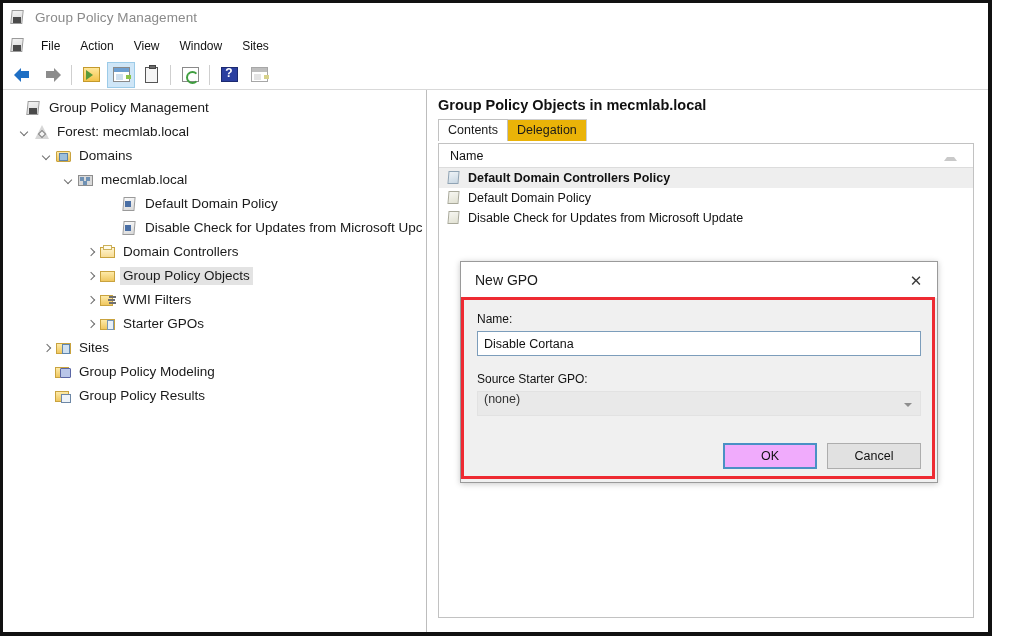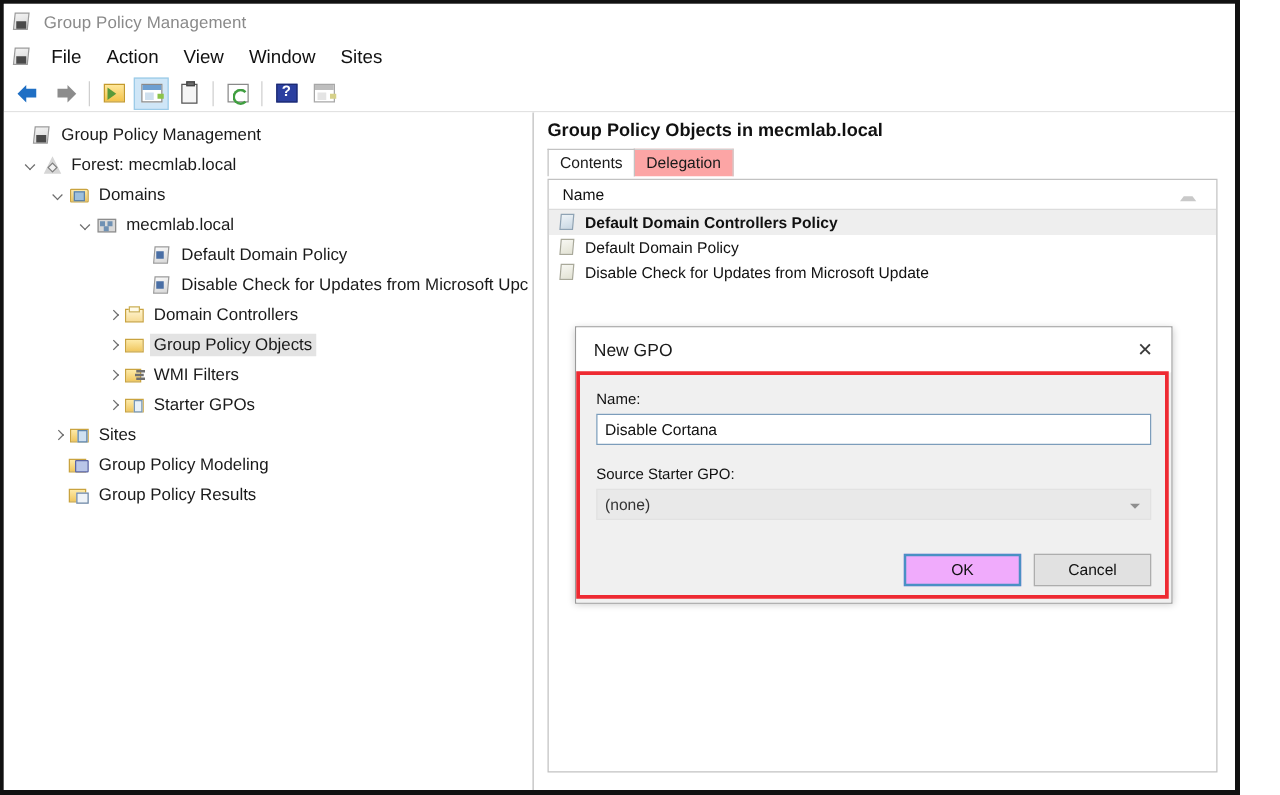"File" #menu-bar .menu-item { font-size: 15px -> 12px }
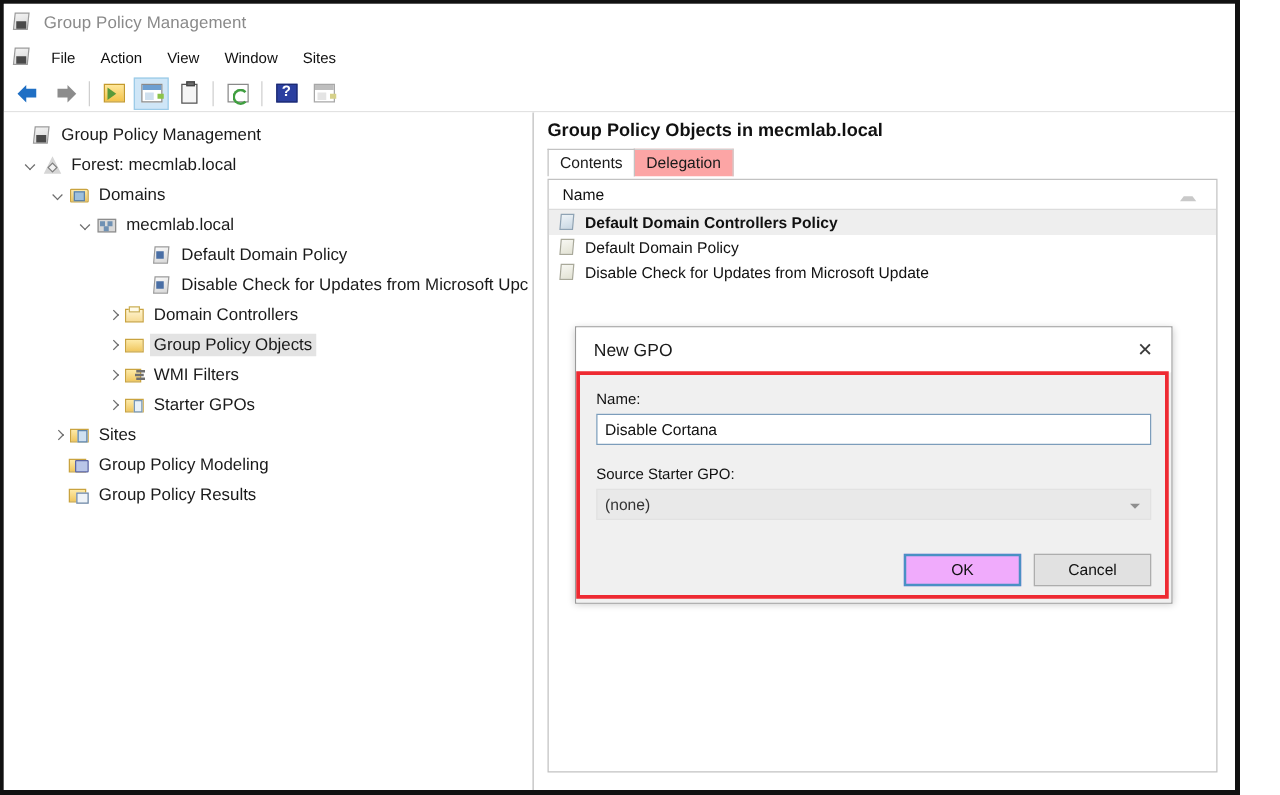"Delegation" .tab { background: #fca5a5 -> #eab308 }
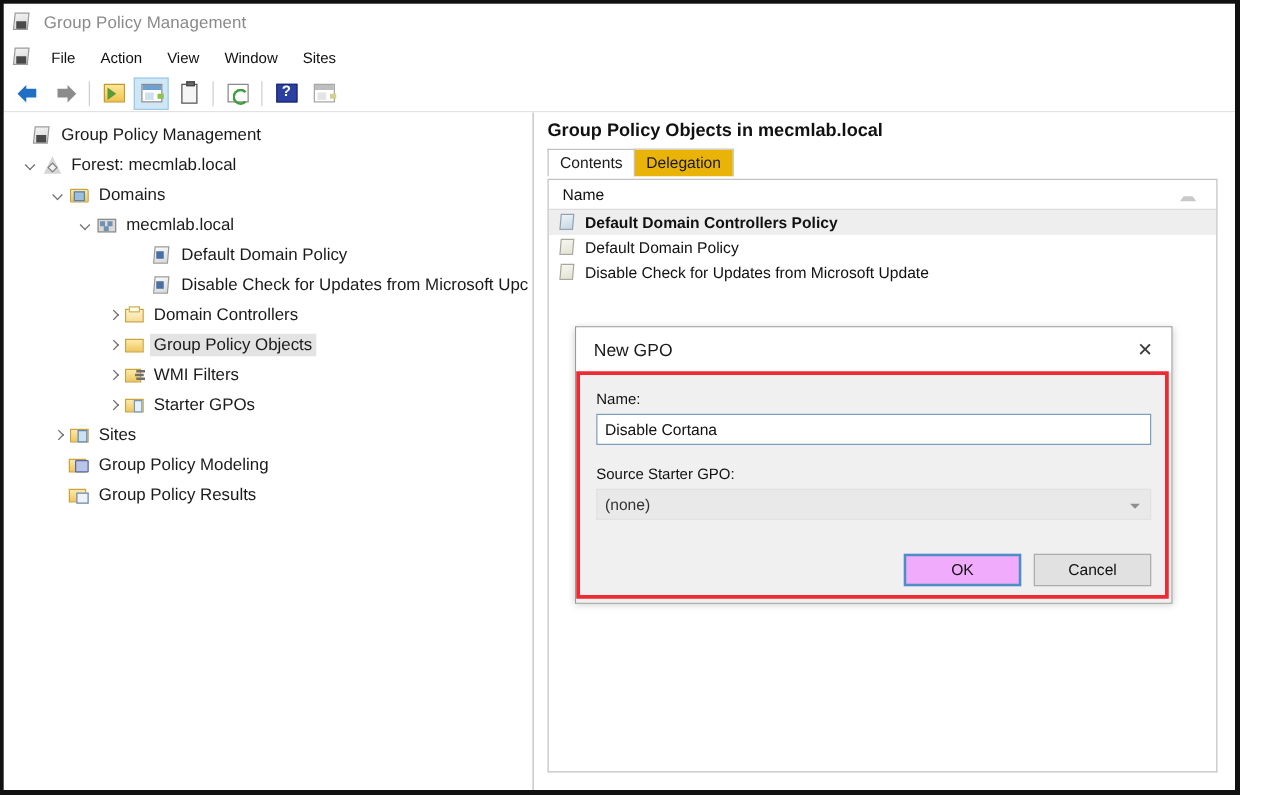"(none)" #starter-gpo-select { align-items: center -> flex-start }
